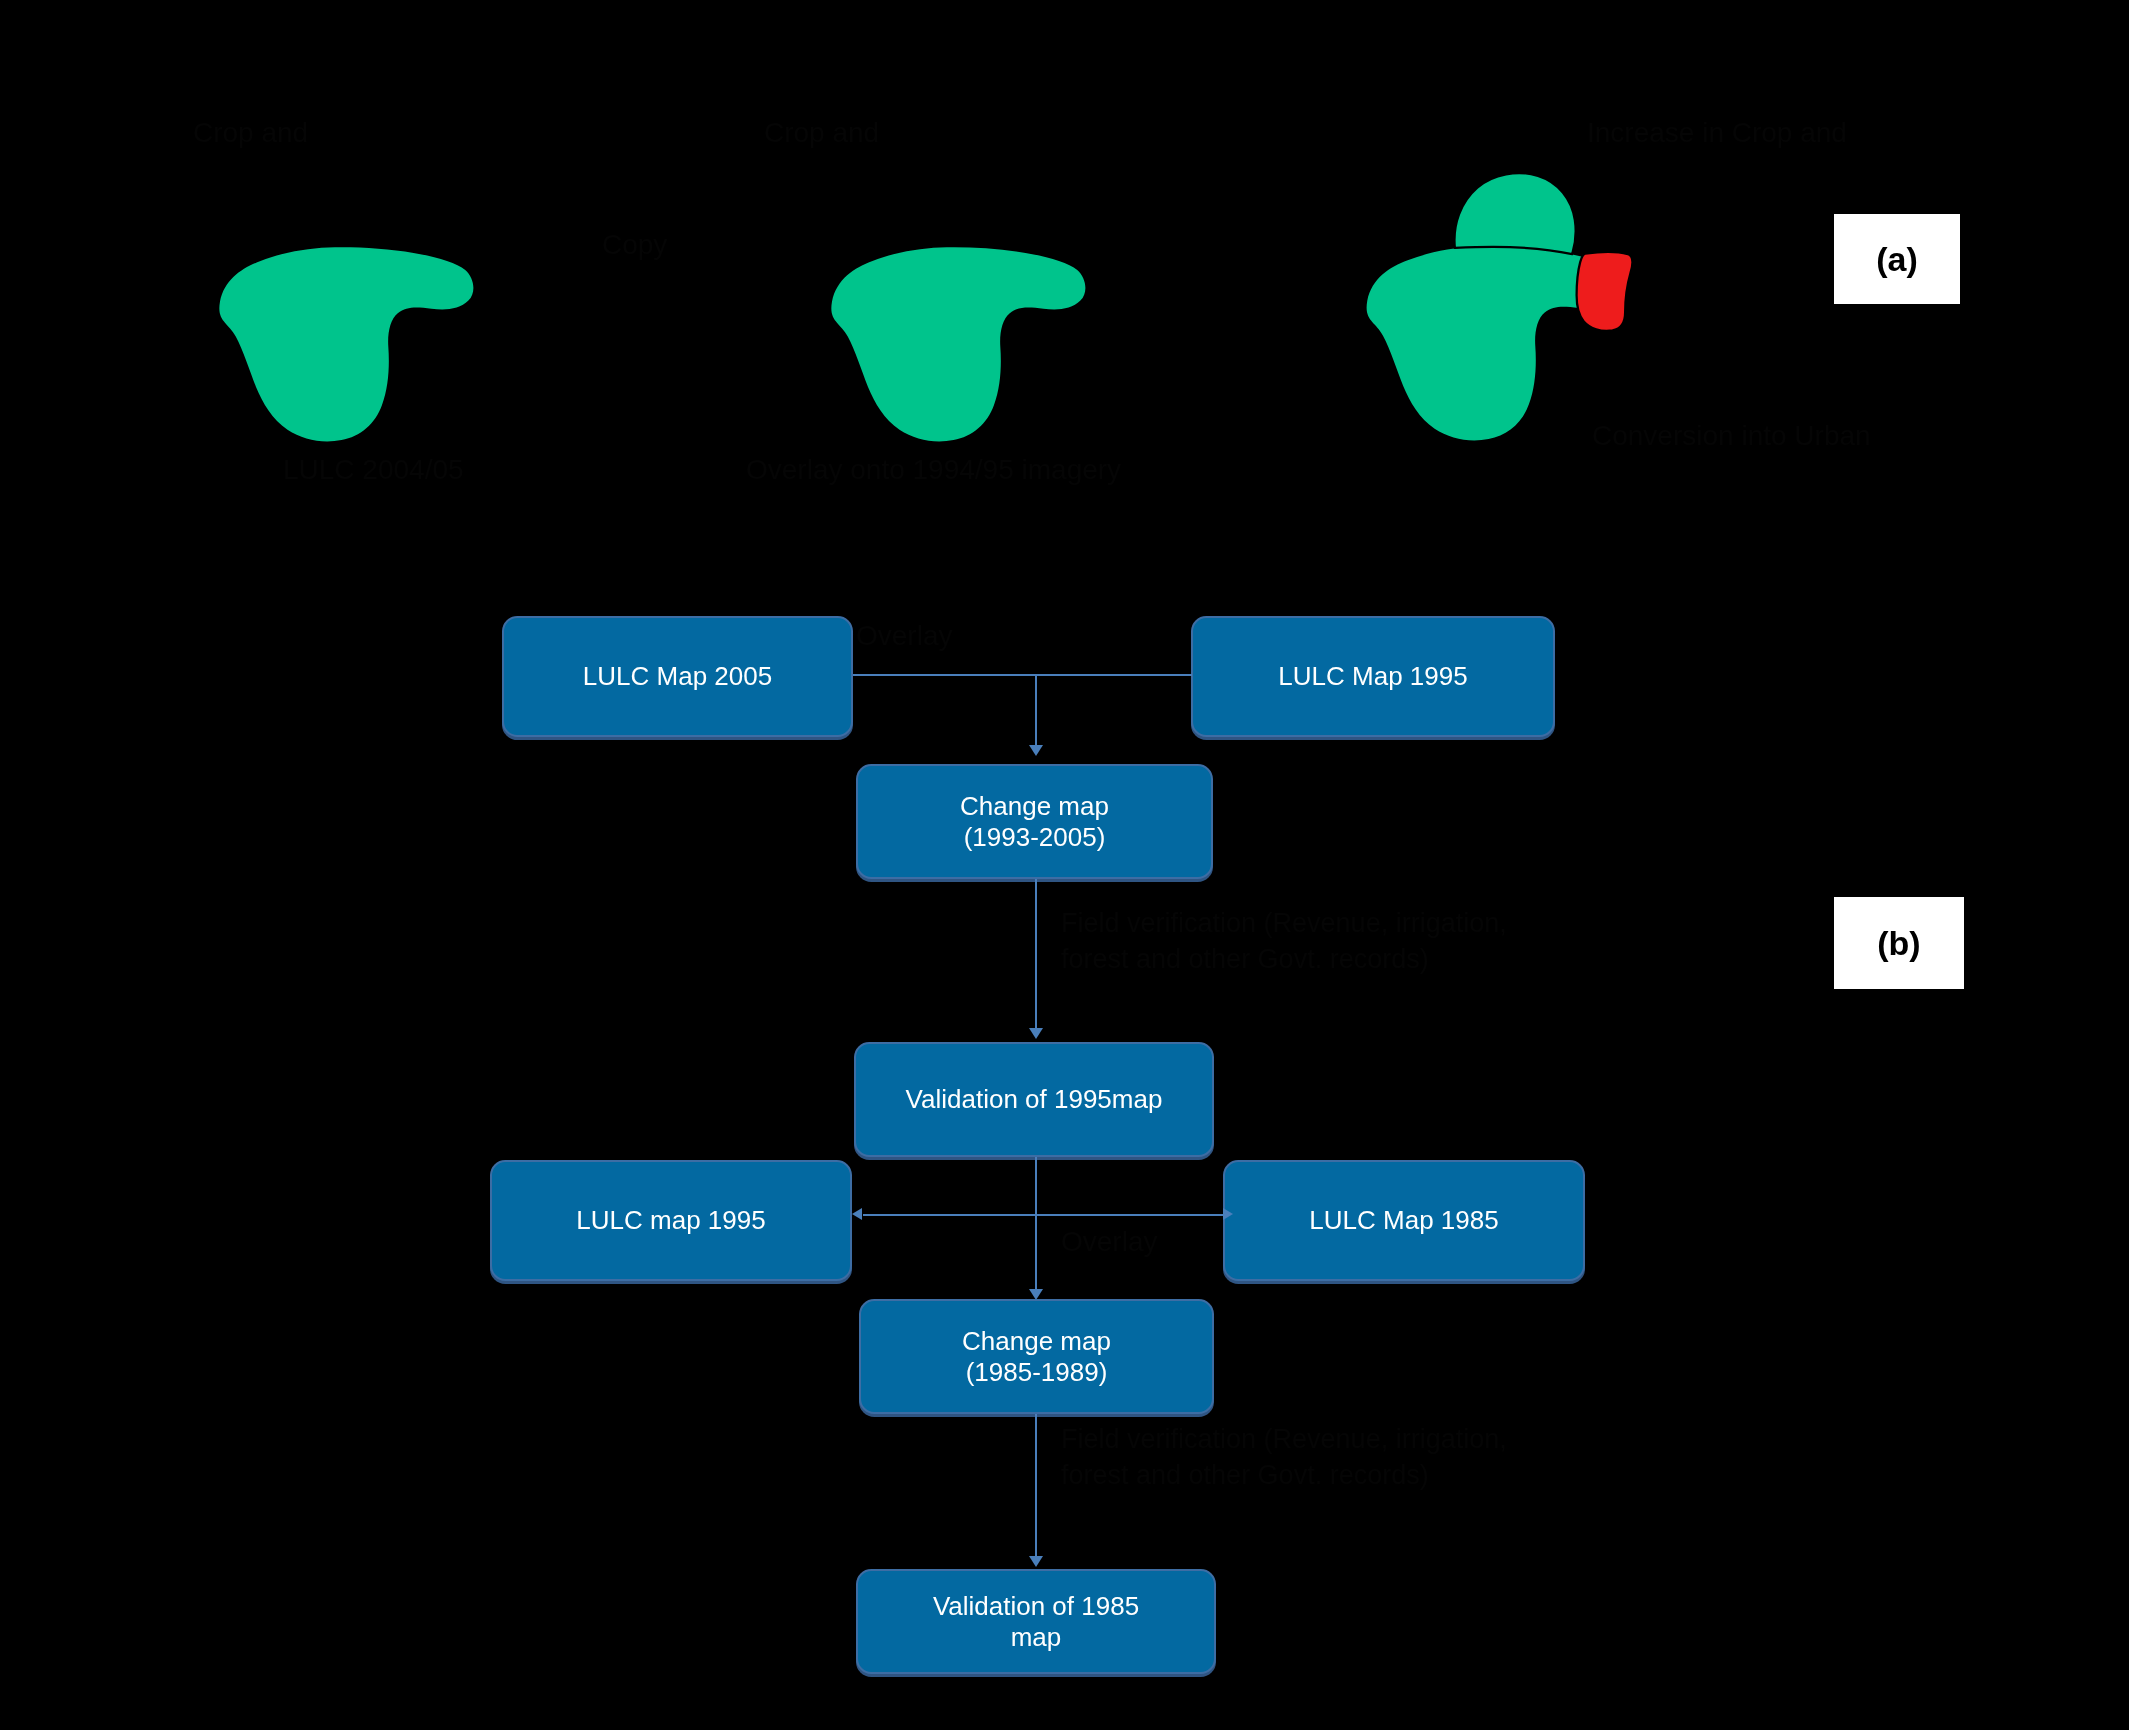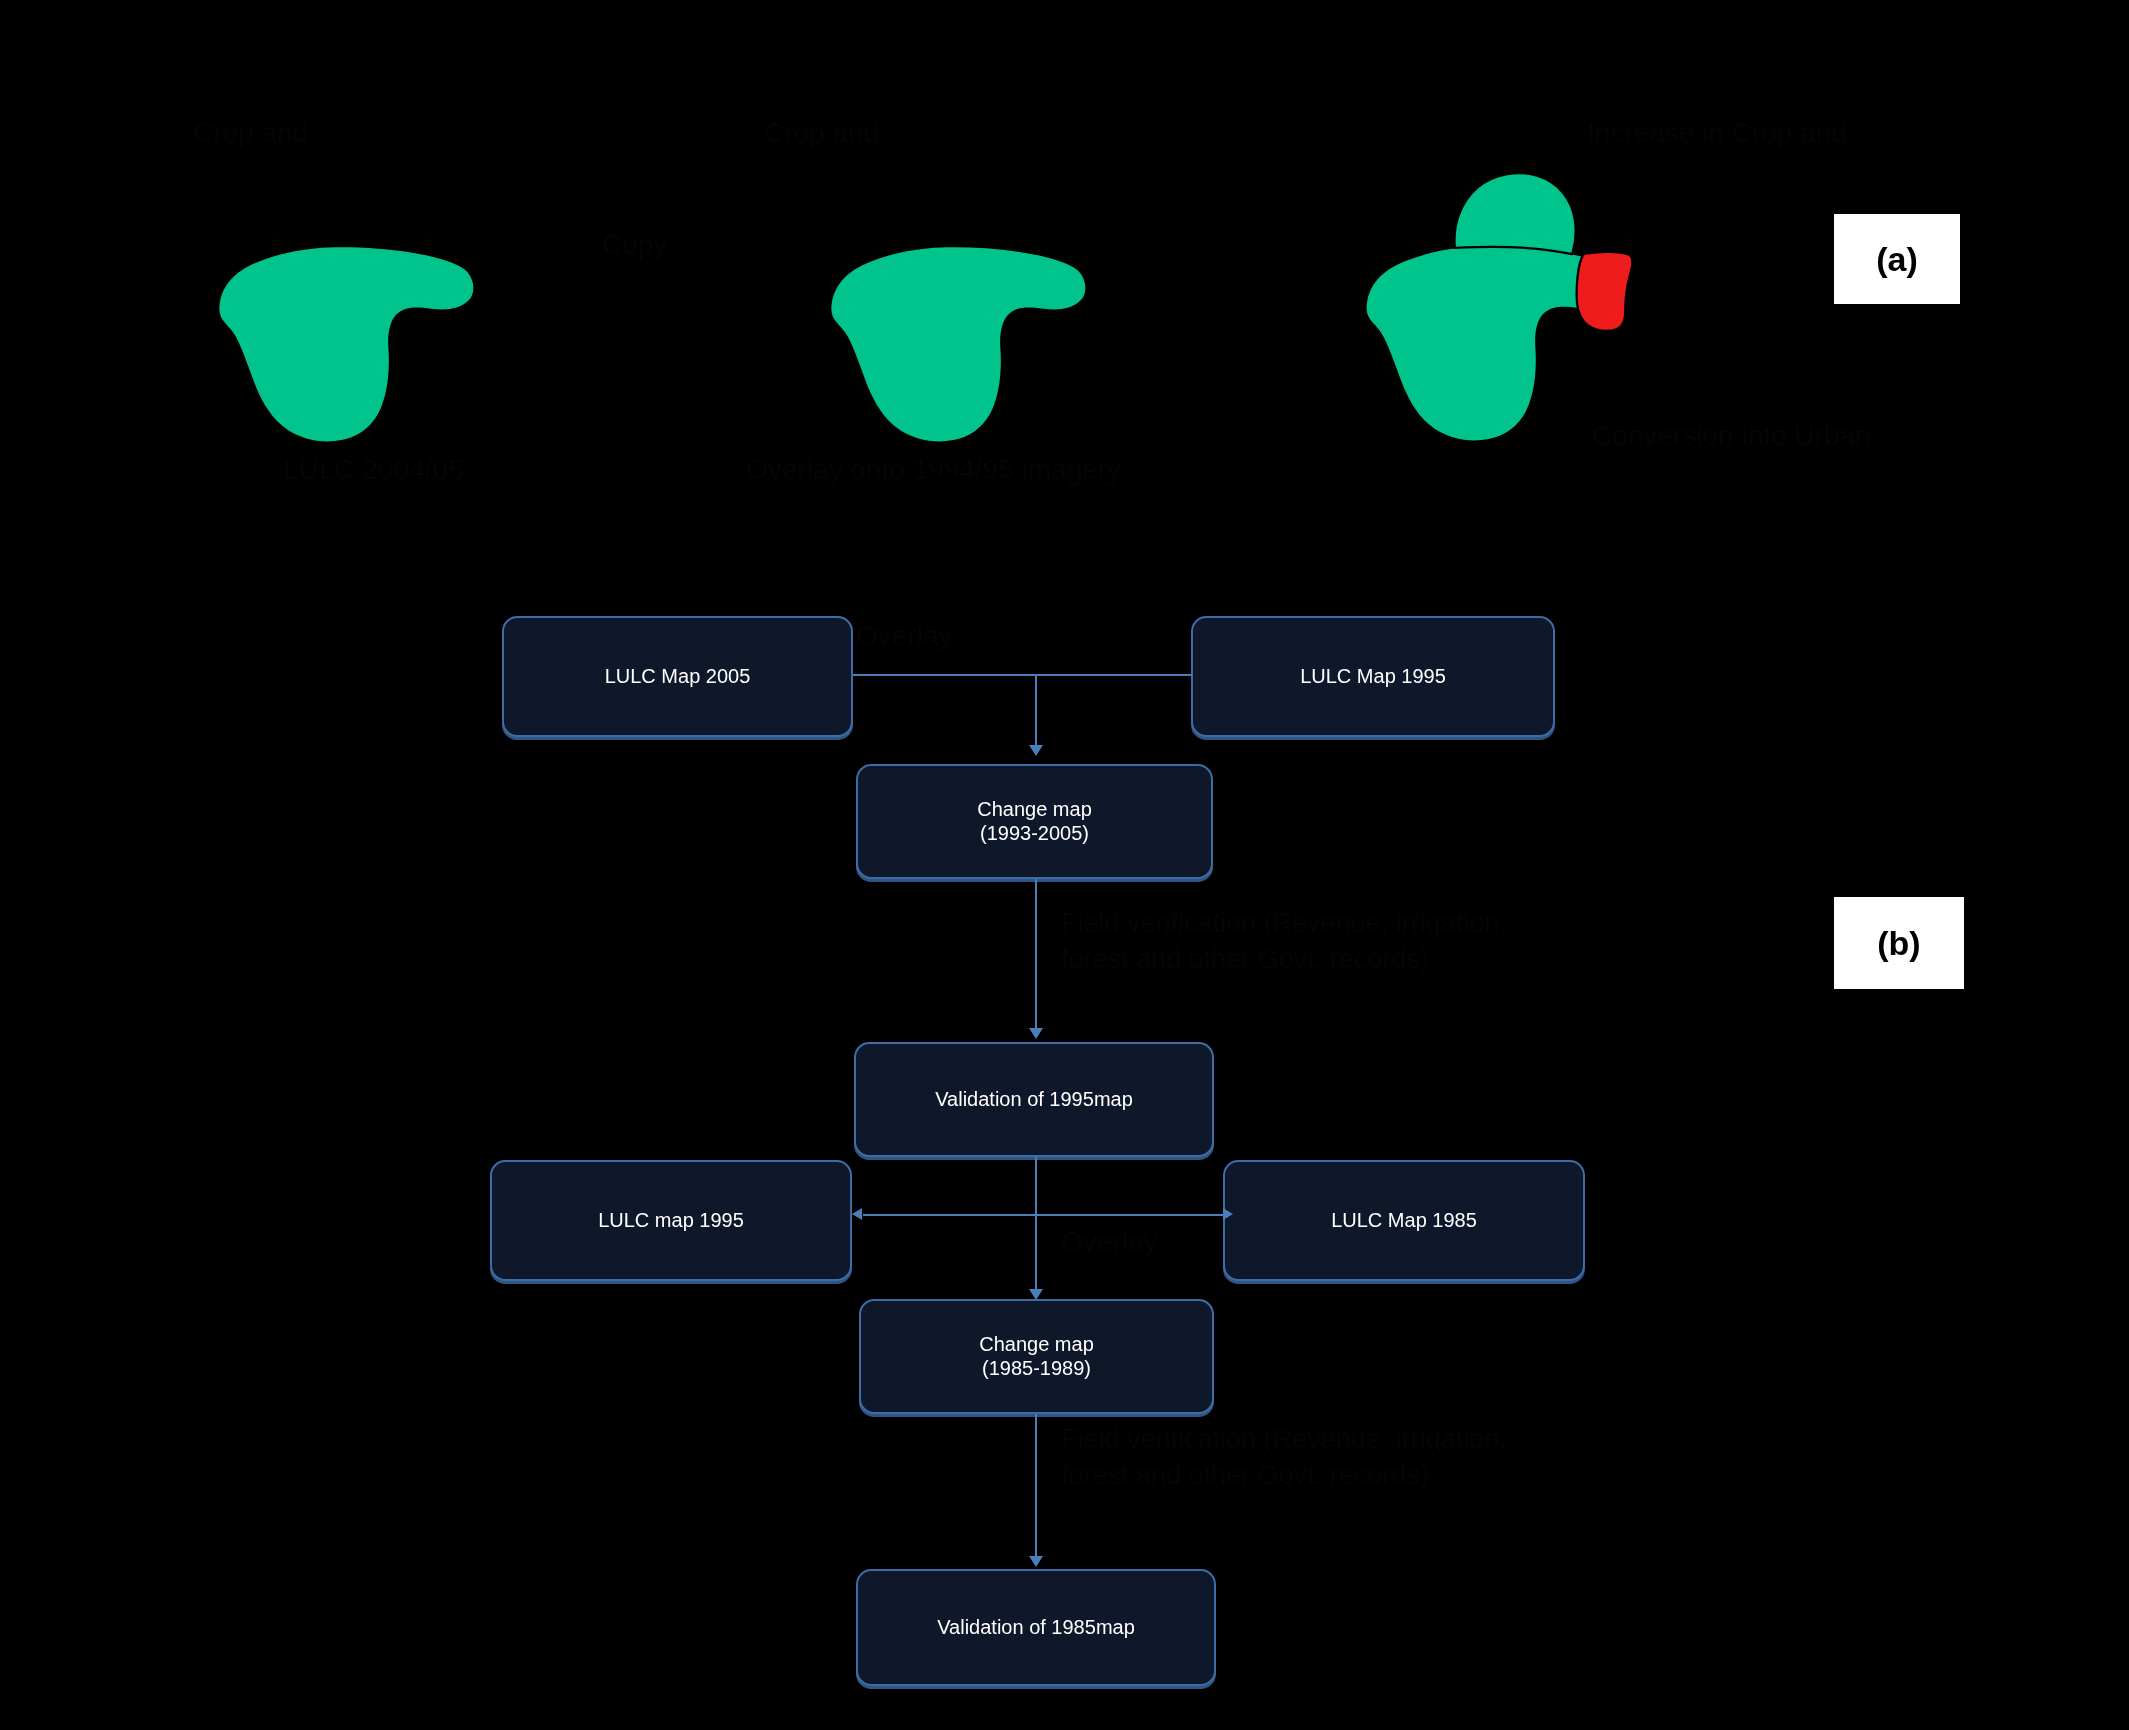"LULC Map 2005" .node { background: #0f172a -> #0369a1; font-size: 20px -> 26px }
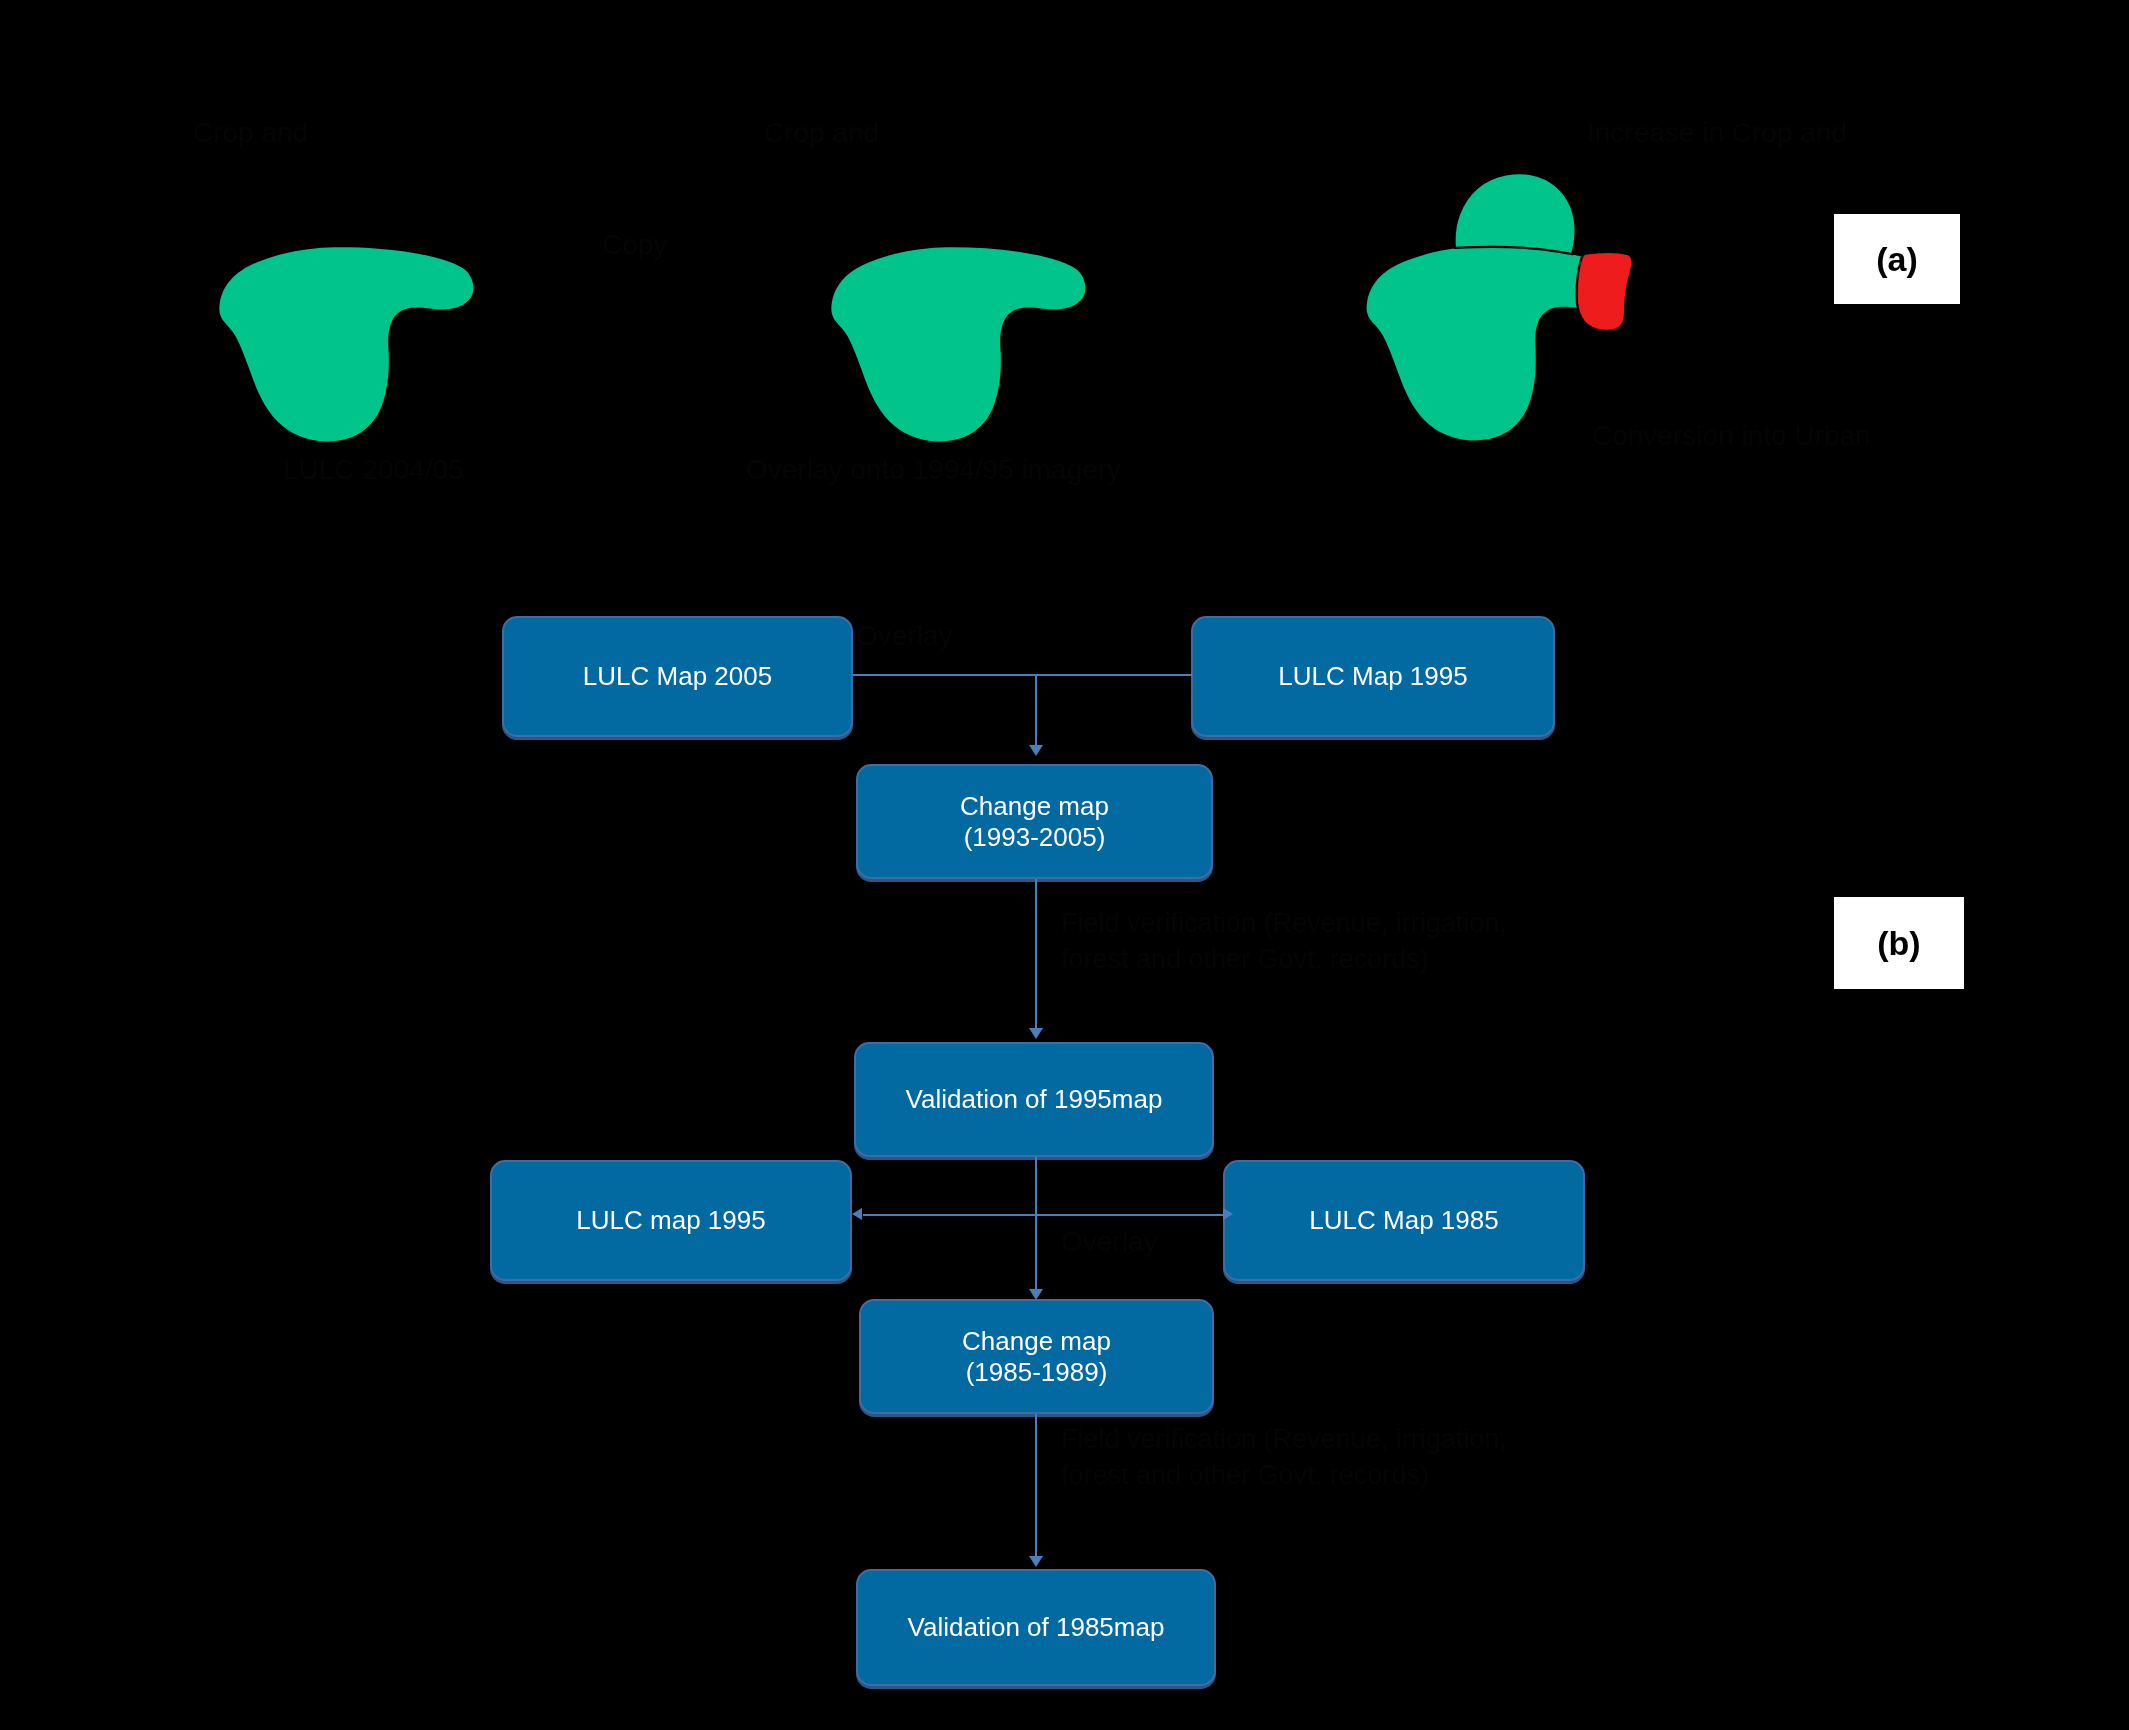"Validation of 1985" div.node { flex-direction: row -> column; height: 117px -> 105px }
